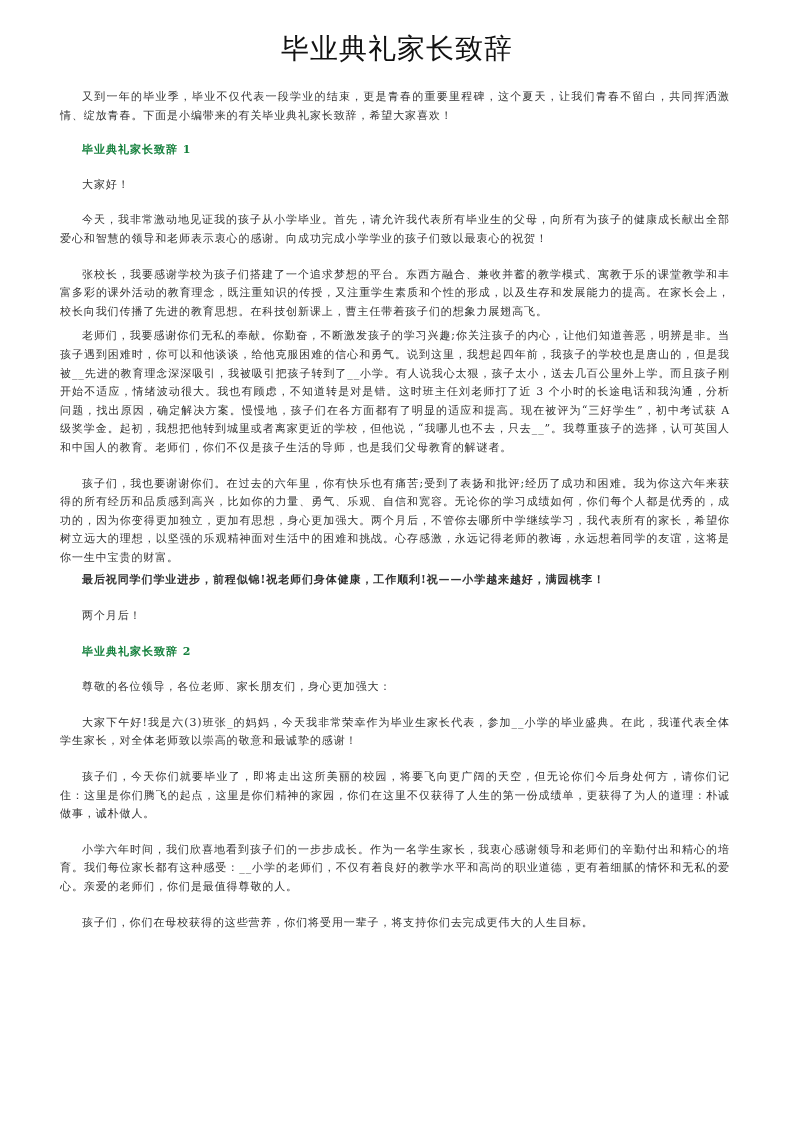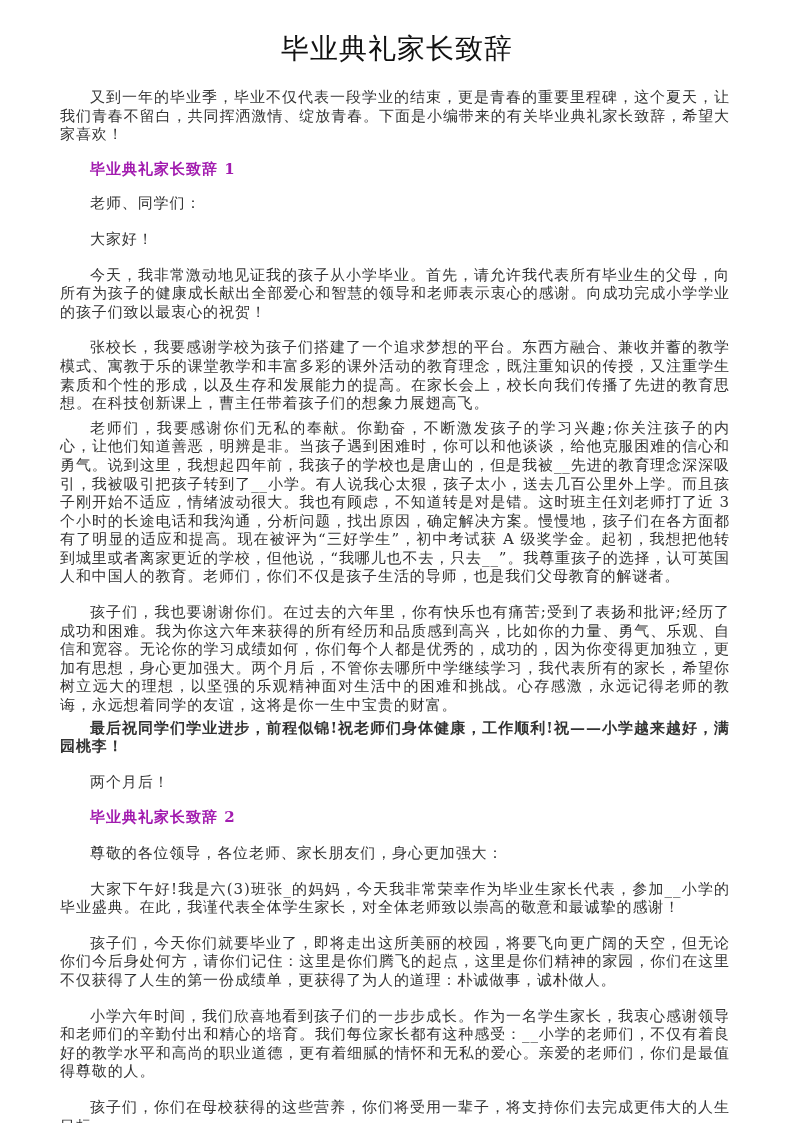"又到一年的毕业季，毕业不仅代表一段学业的结束，更是青春的重要里程碑，这个夏天，让" p { font-size: 15px -> 11px }
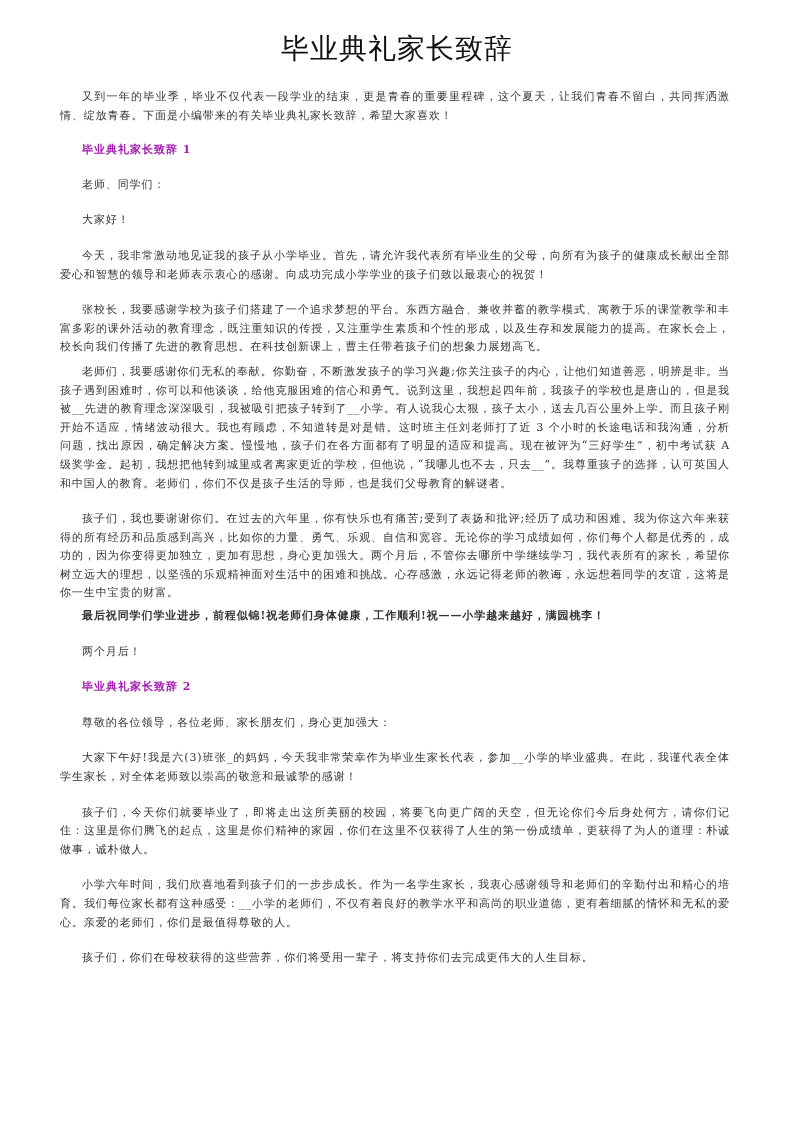"毕业典礼家长致辞 1" .h { color: #a21caf -> #15803d }
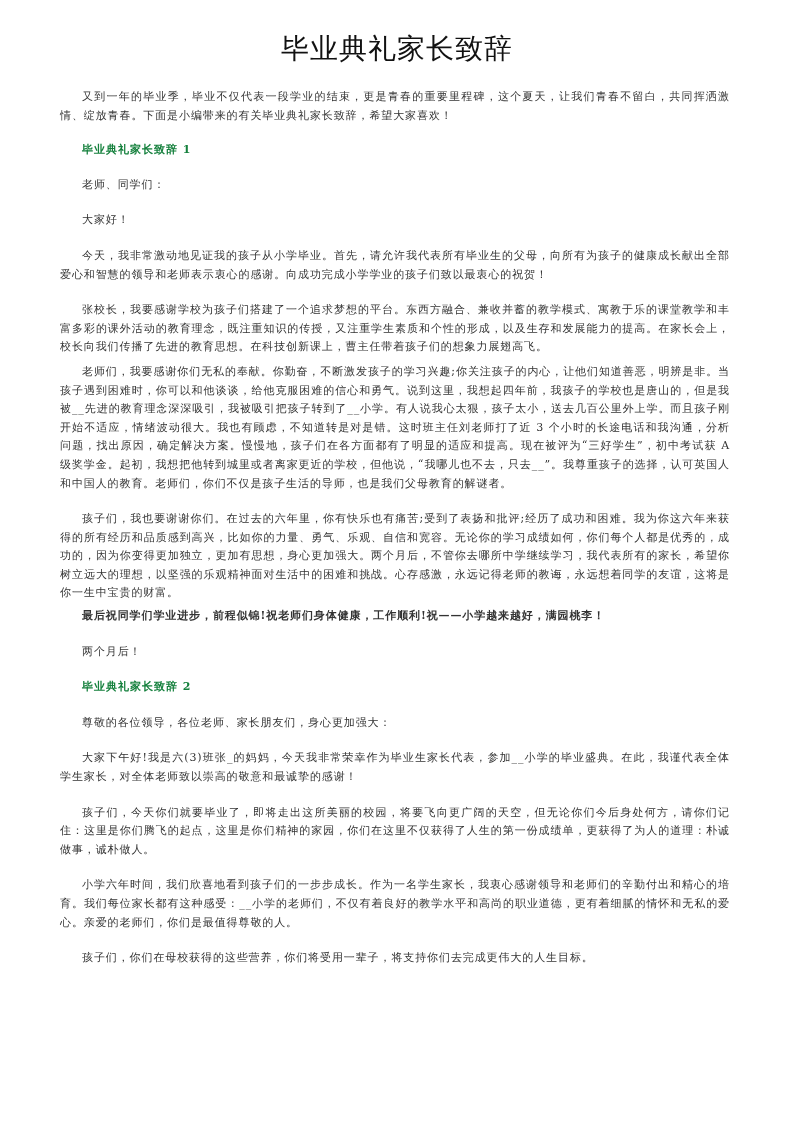"老师、同学们：" p { html: <p>老师、同学们：</p> -> none }
